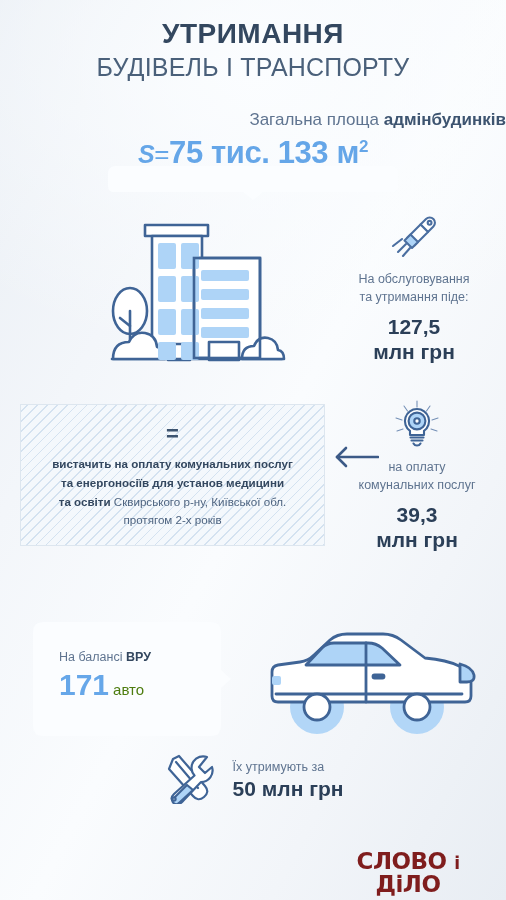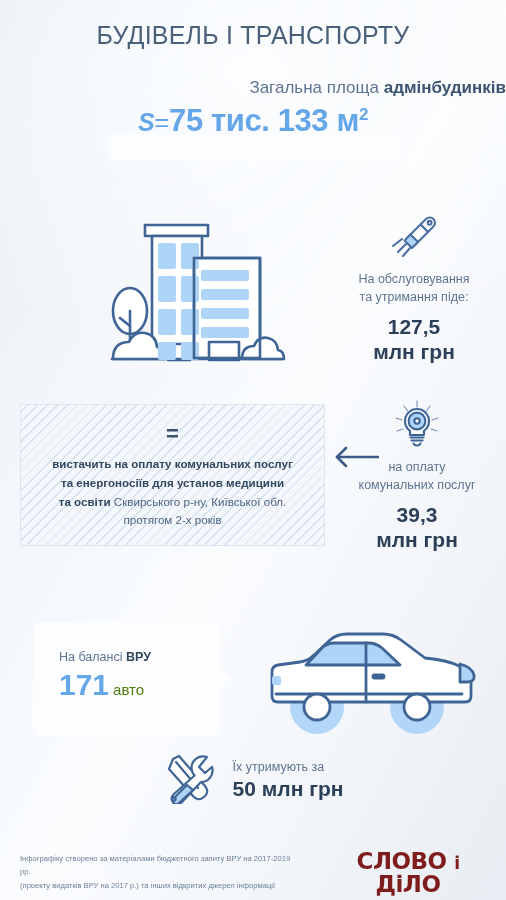"УТРИМАННЯ" div.title-1 { html: none -> <div>УТРИМАННЯ</div> }
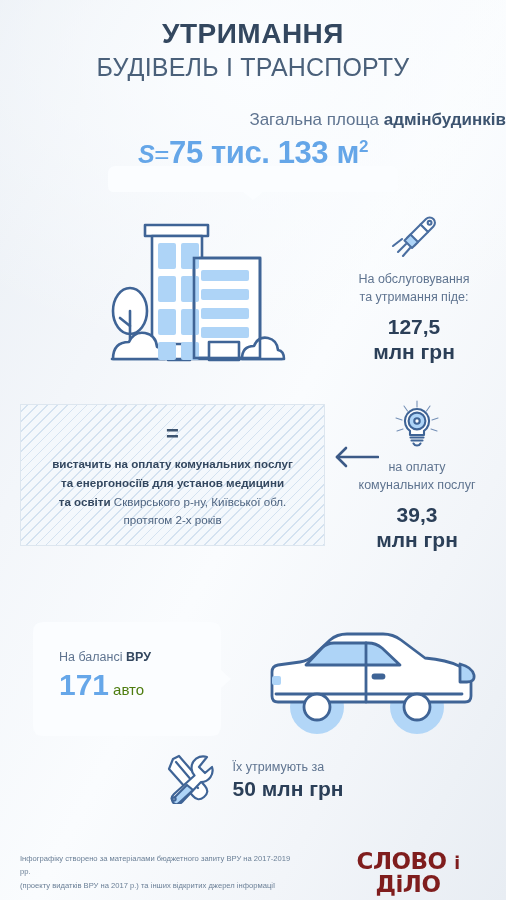"Інфографіку створено за матеріалами" div.footer-note { html: <div> <span>Інфографіку створено за матеріалами бюджетного запиту ВРУ на 2017-2019 рр.</span><br> <span>(проекту видатків ВРУ на 2017 р.) та інших відкритих джерел інформації</span> </div> -> none }
